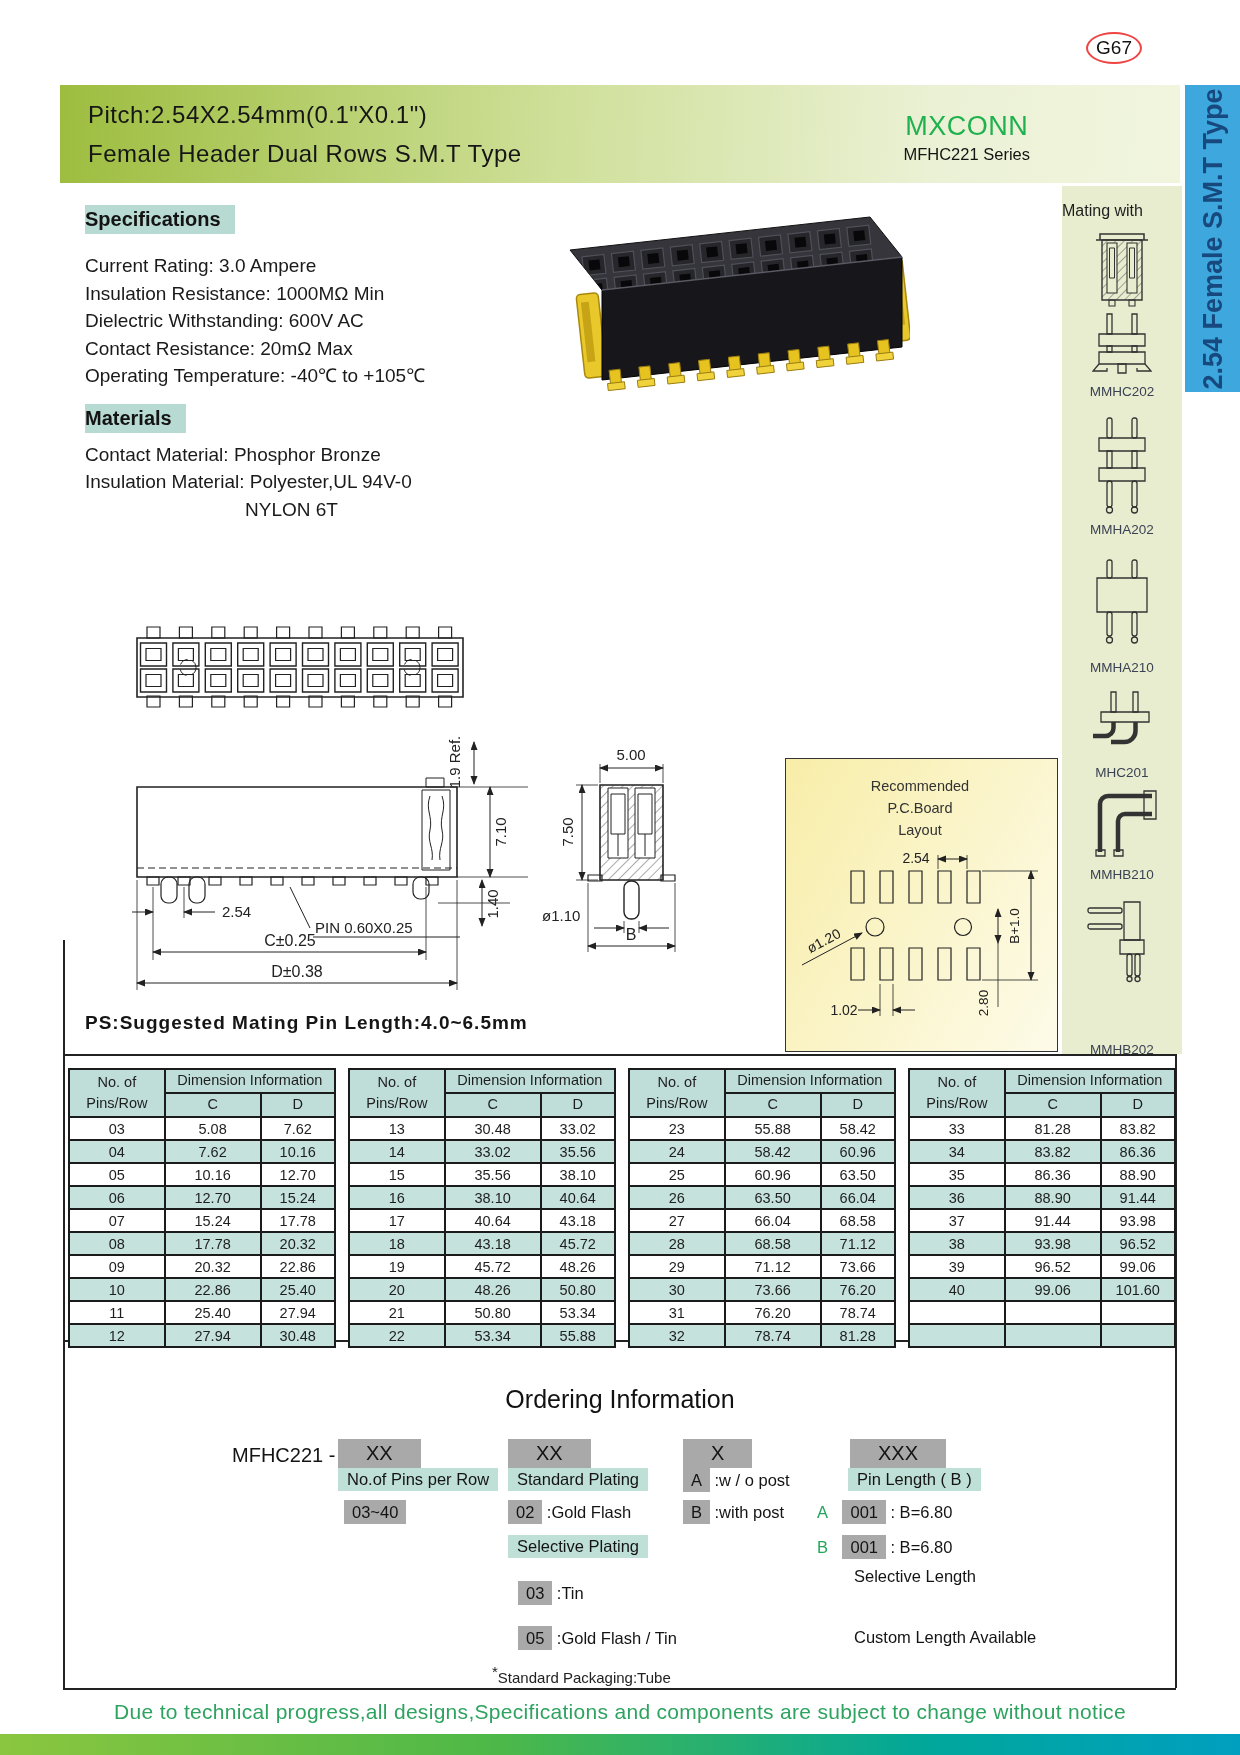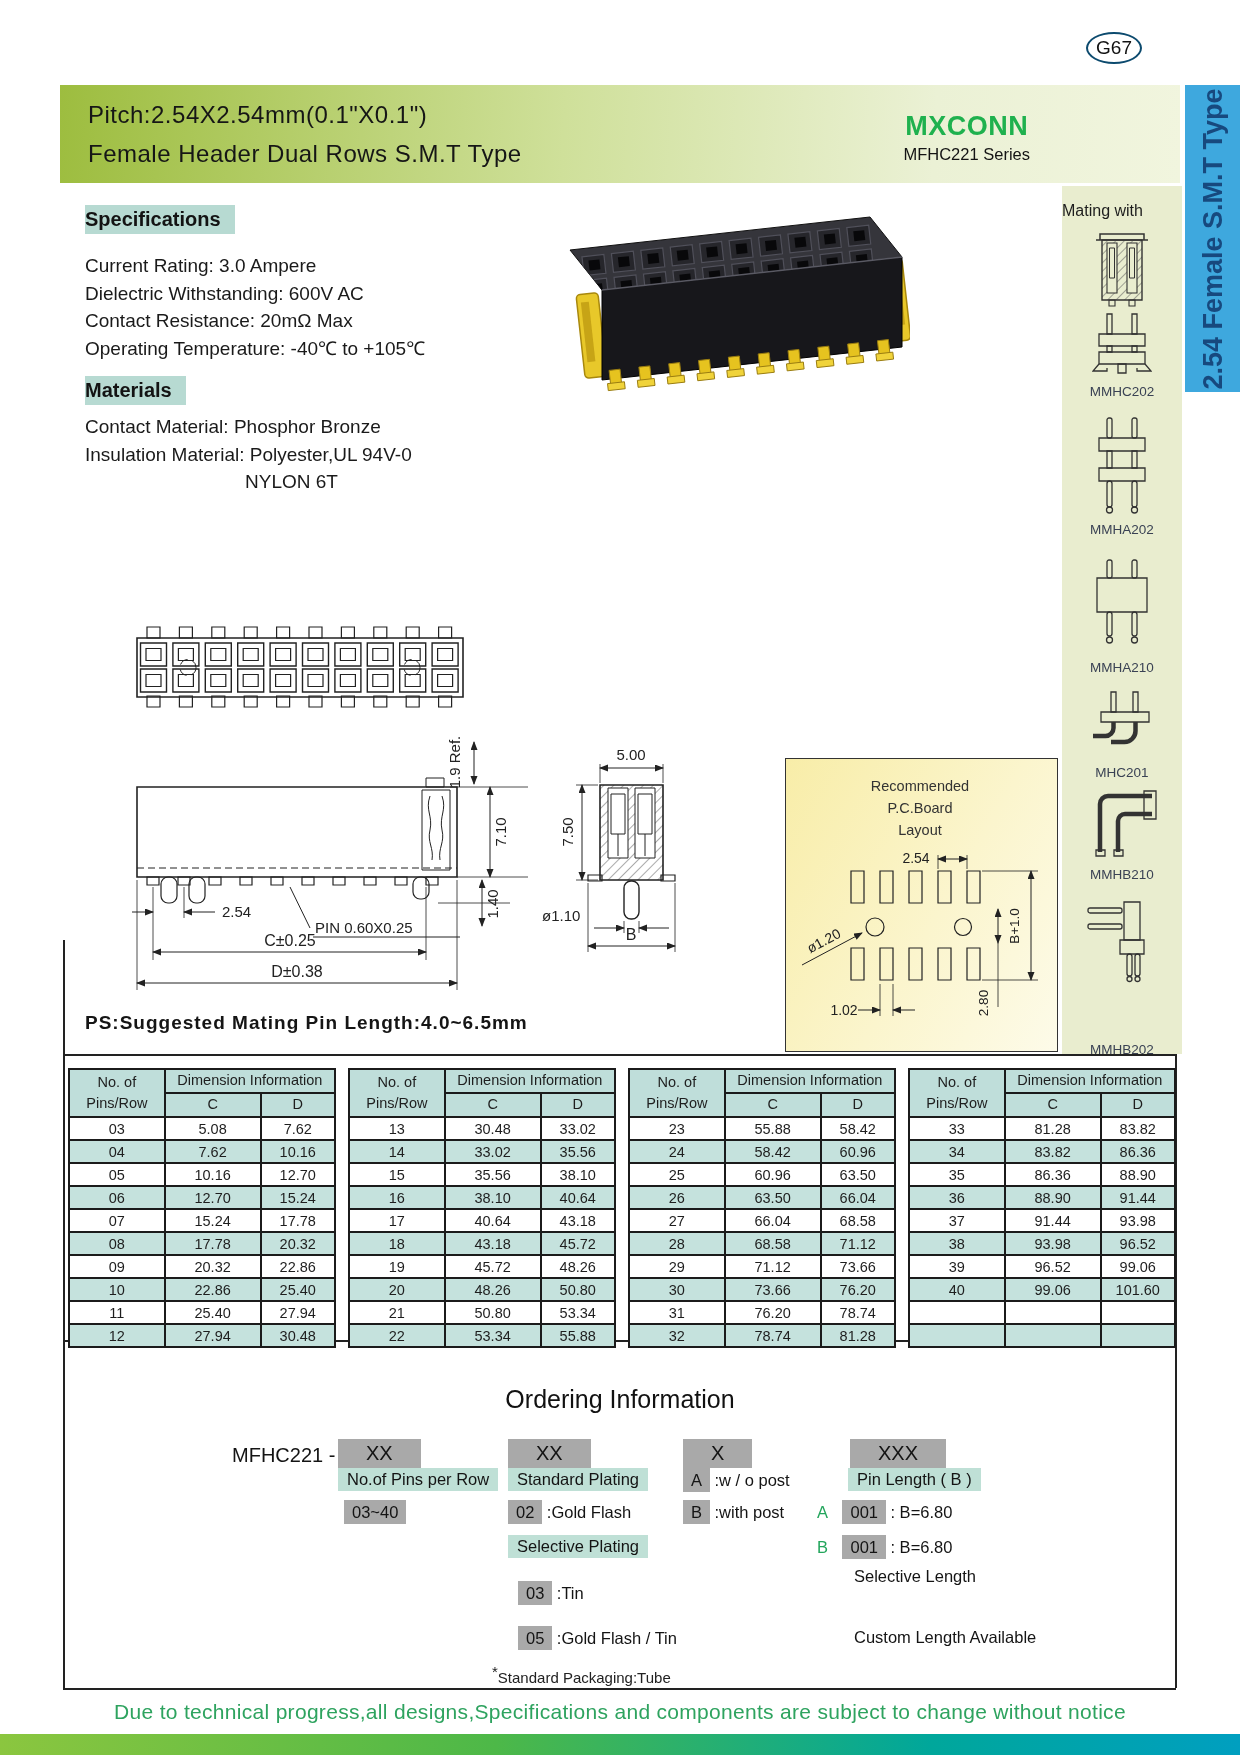"G67" .badge { border: 2px solid #0c4a6e -> 2px solid #ef4444 }
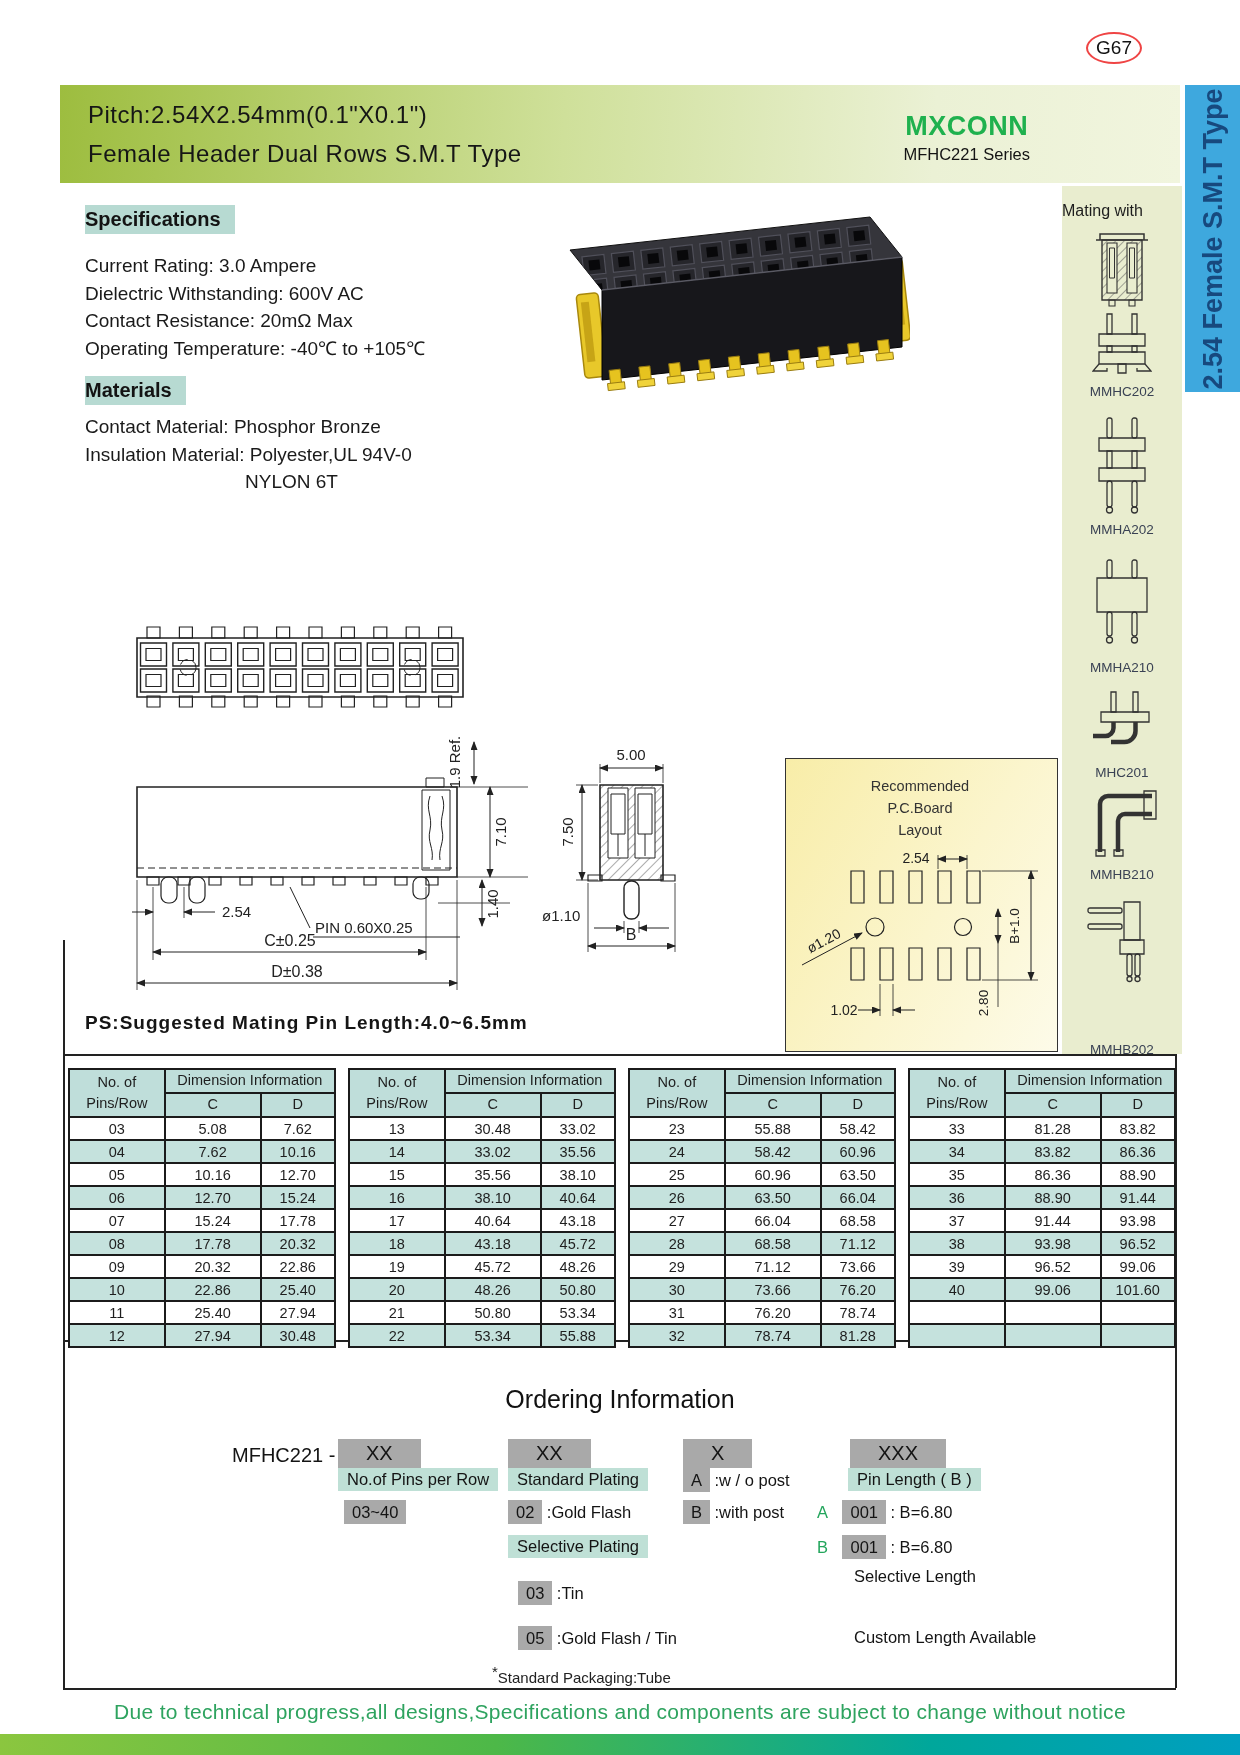"MXCONN" .brand .bx { font-weight: bold -> normal }
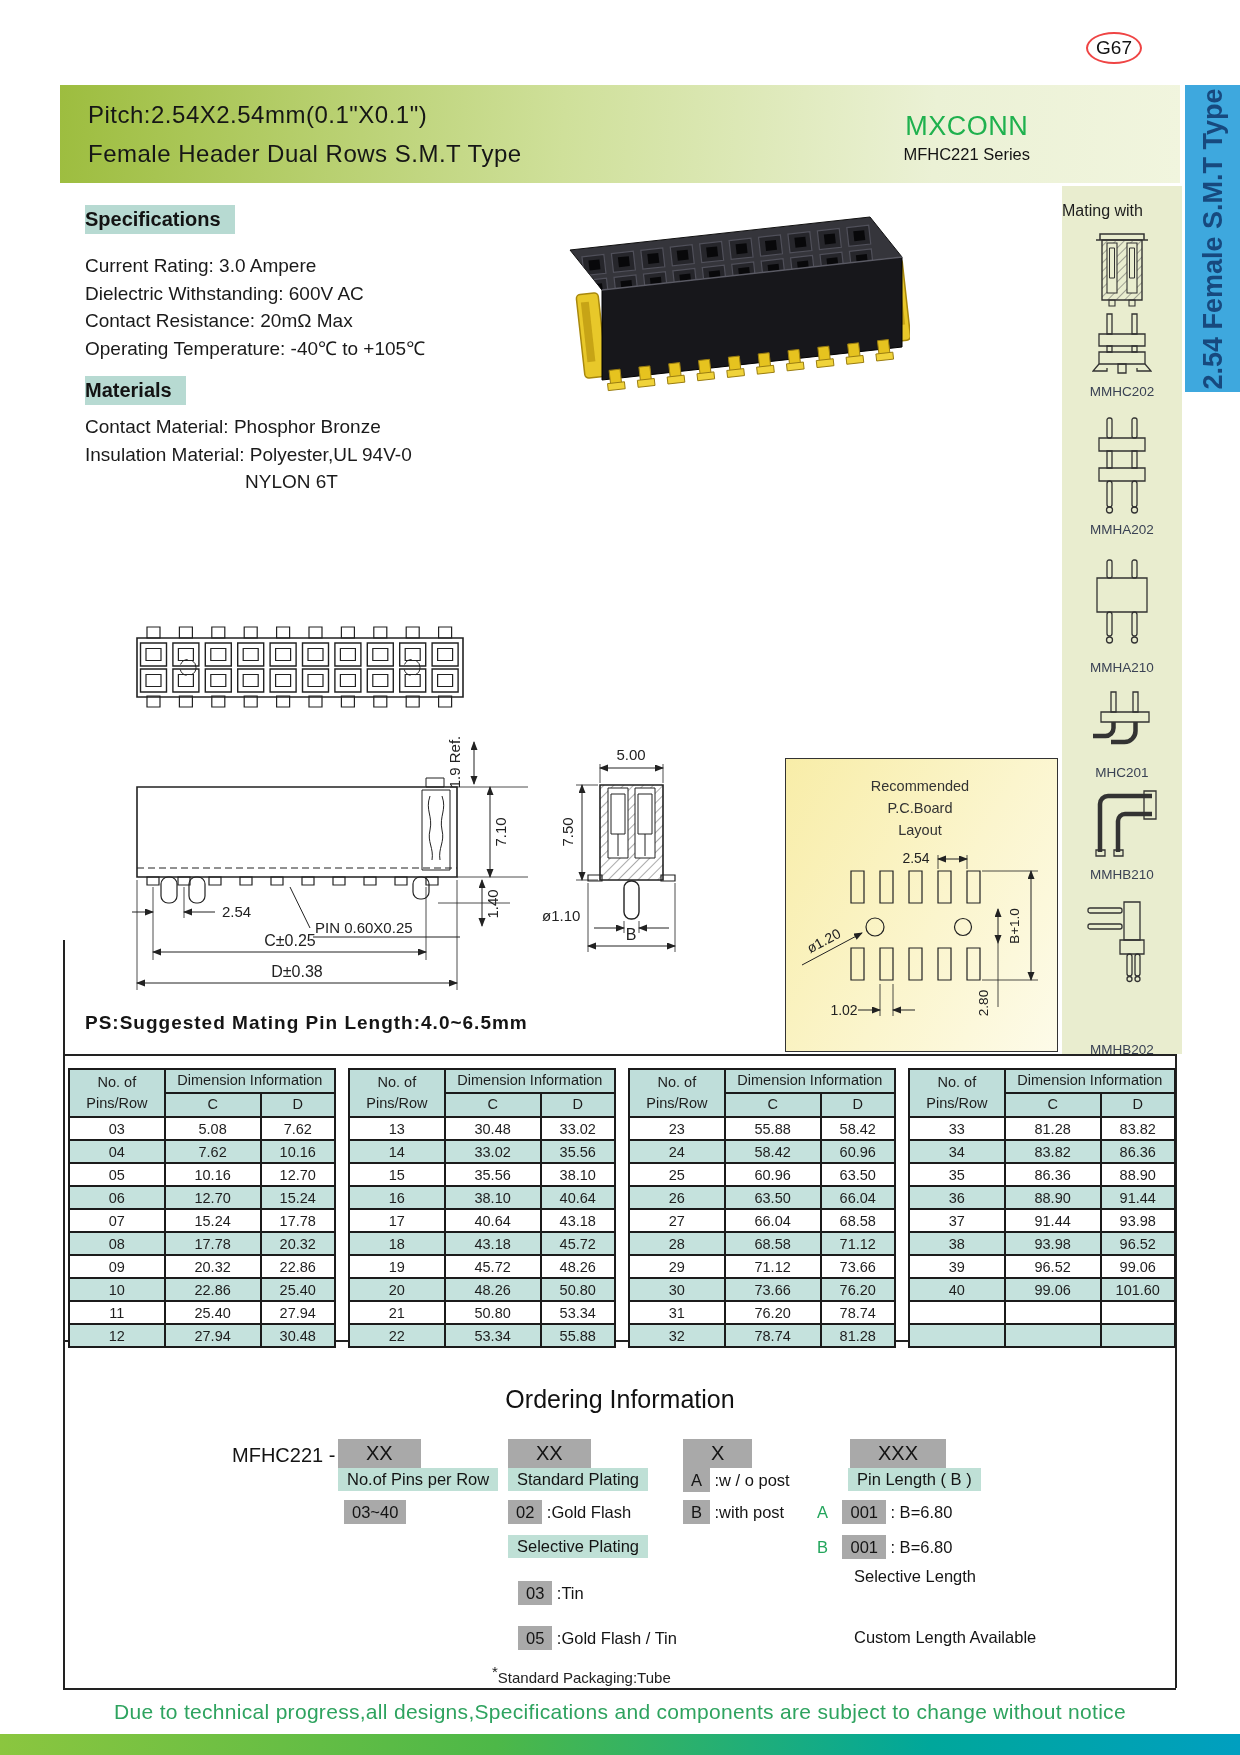"Insulation Resistance: 1000MΩ Min" div.spec-line { html: none -> <div>Insulation Resistance: 1000MΩ Min</div> }
